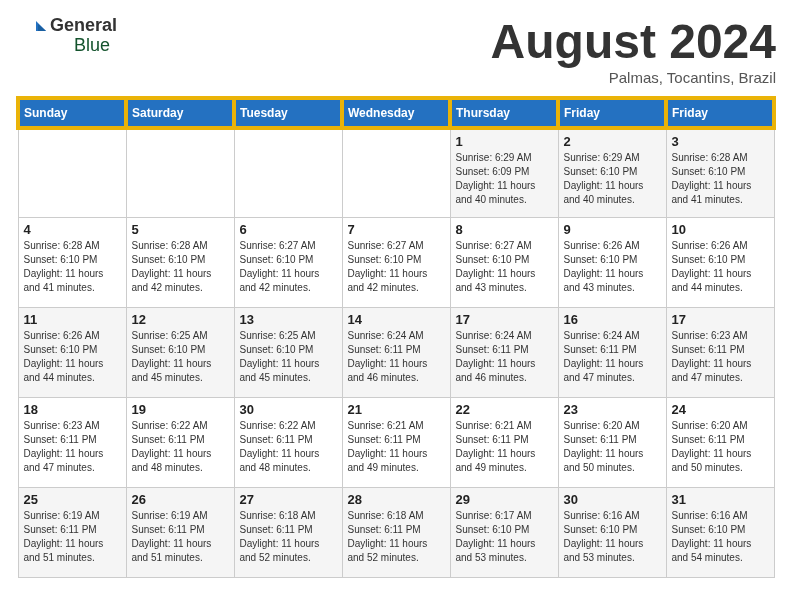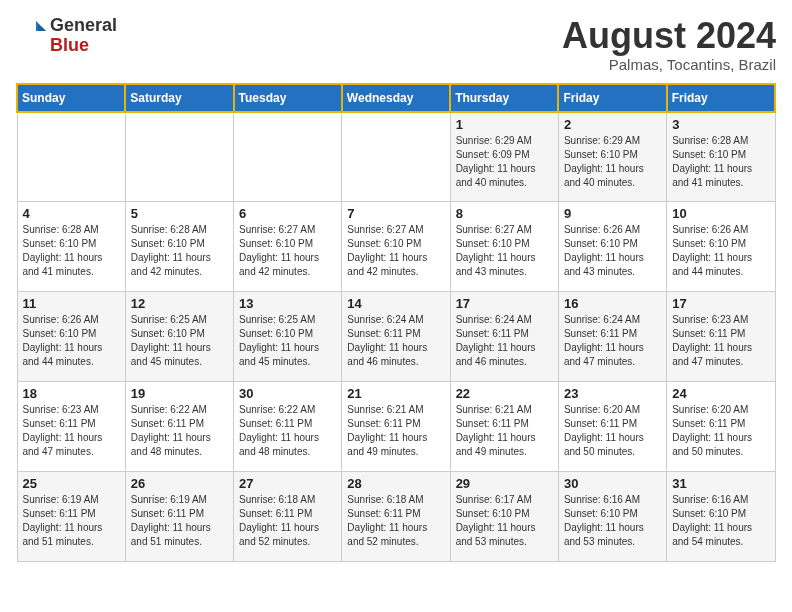"Blue" .logo-blue { color: #b91c1c -> #14532d; font-weight: bold -> normal; margin-left: none -> 24px }
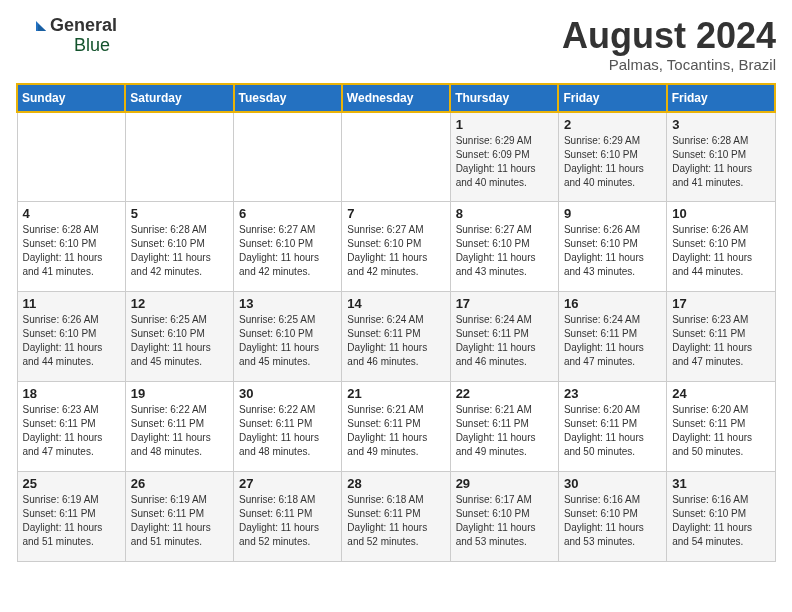"August 2024" .month-year { font-size: 36px -> 48px }
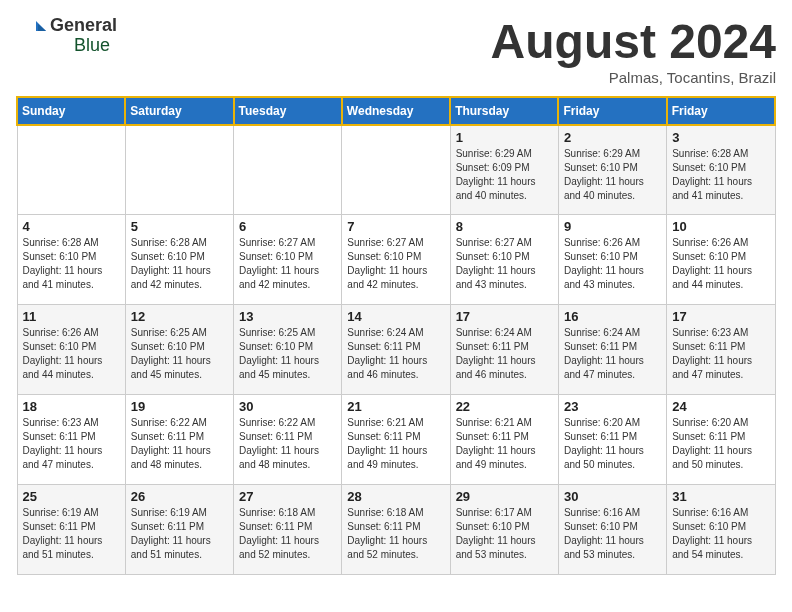"Sunday" thead tr th { border: 2px solid #eab308 -> 4px solid #eab308 }
